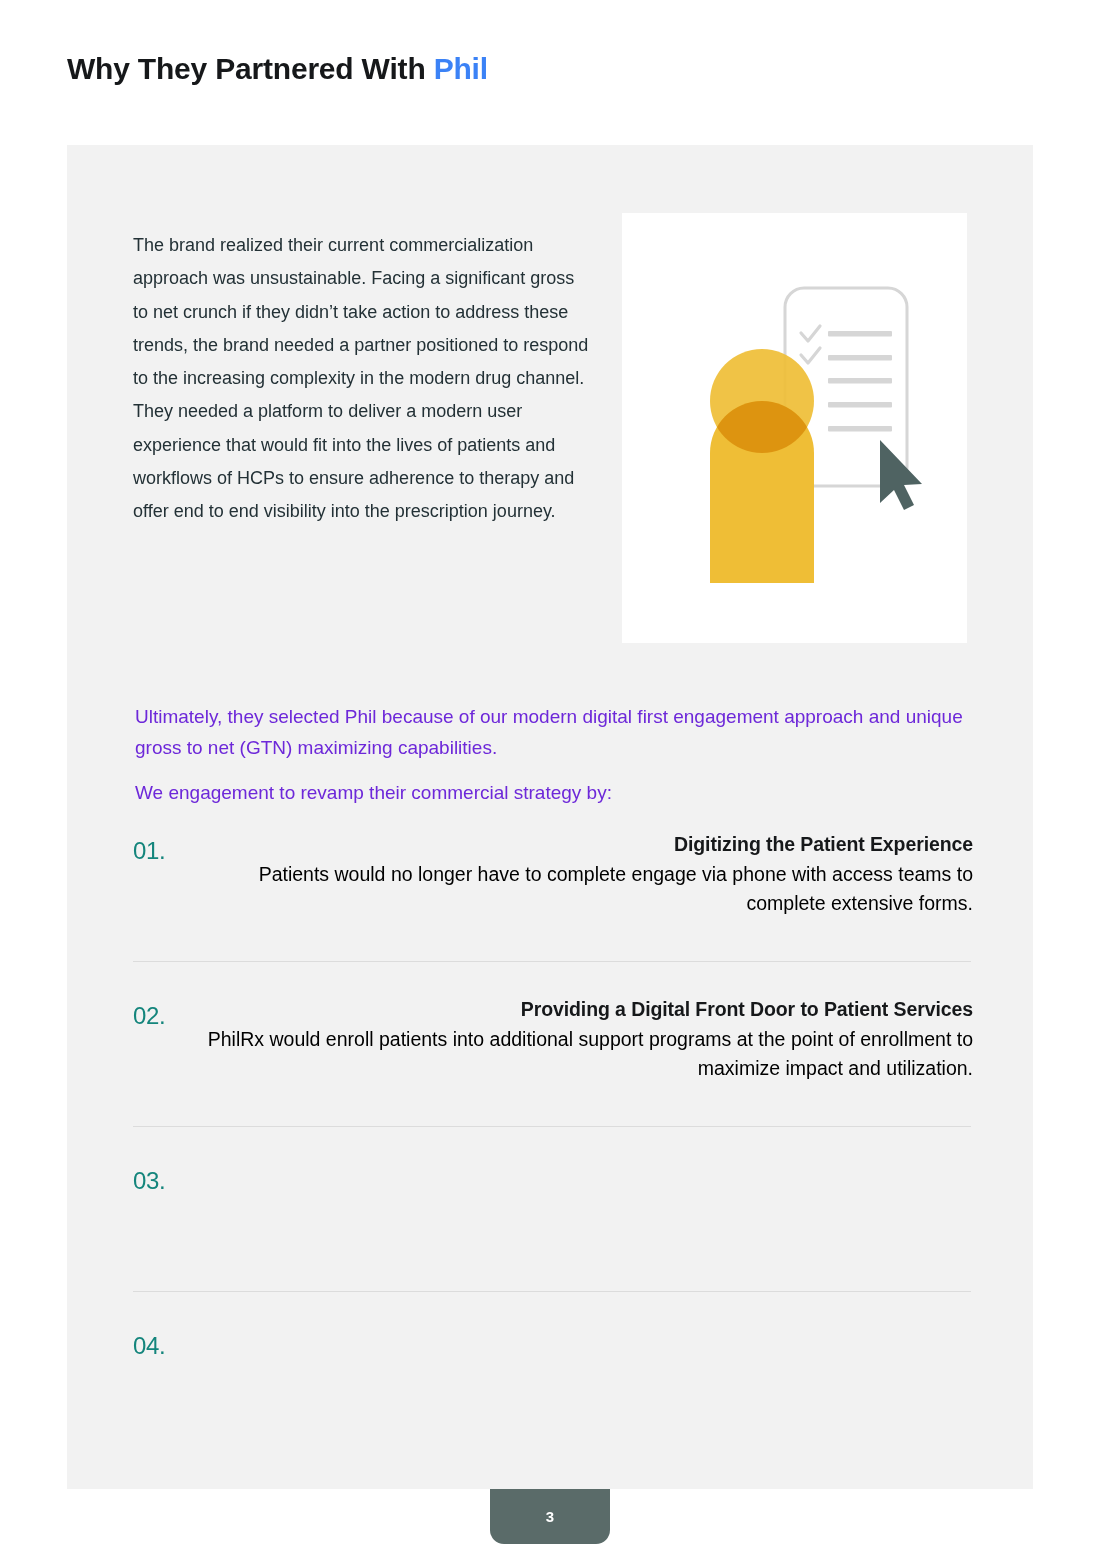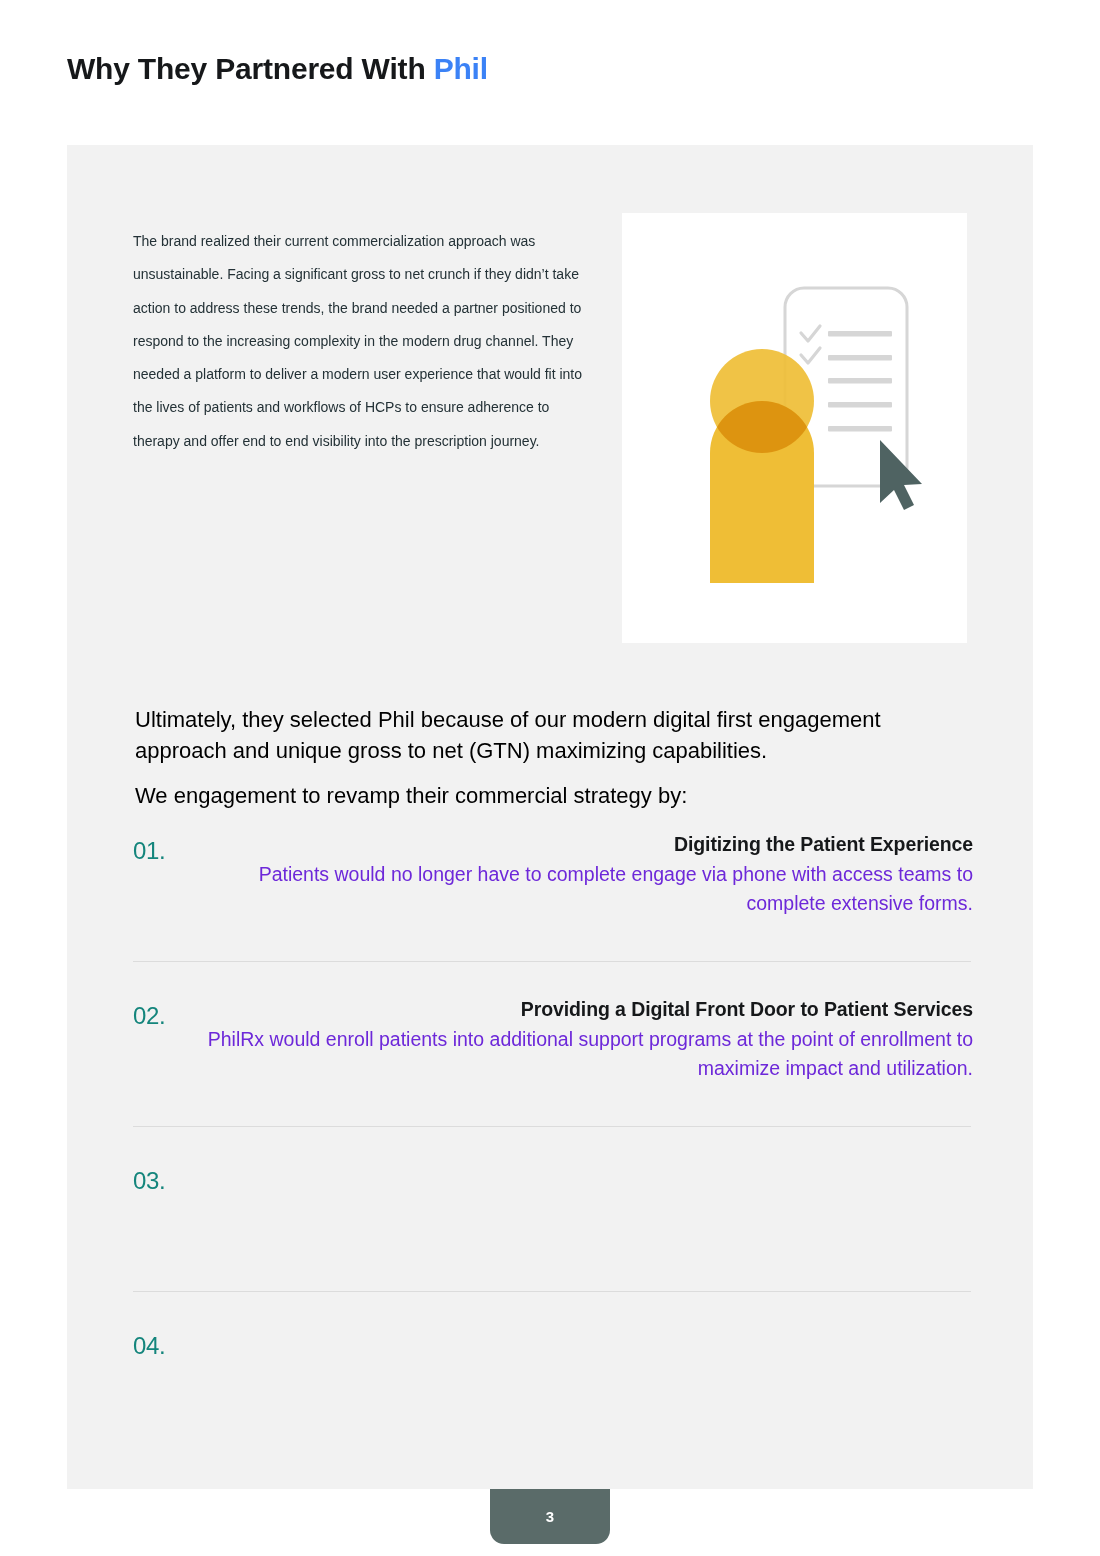"The brand realized their current" .intro-text { font-size: 14px -> 18px }
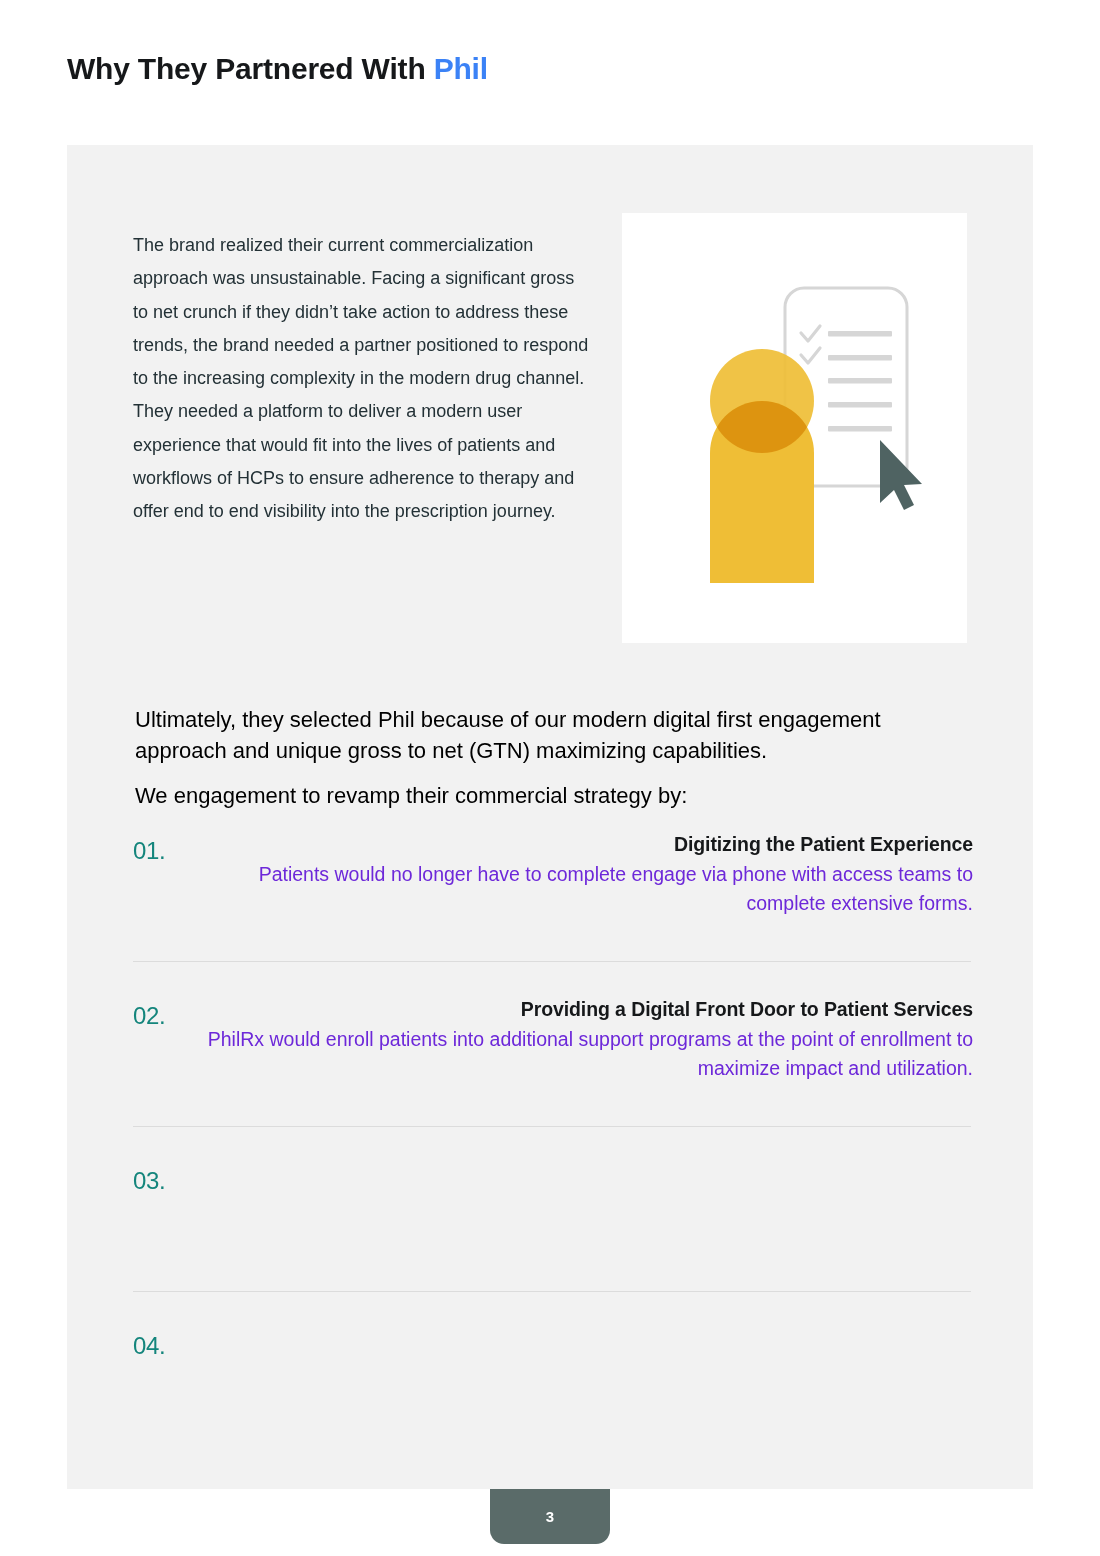"Ultimately, they selected Phil because" .body-para { color: #000000 -> #6d28d9; font-size: 22px -> 19px }
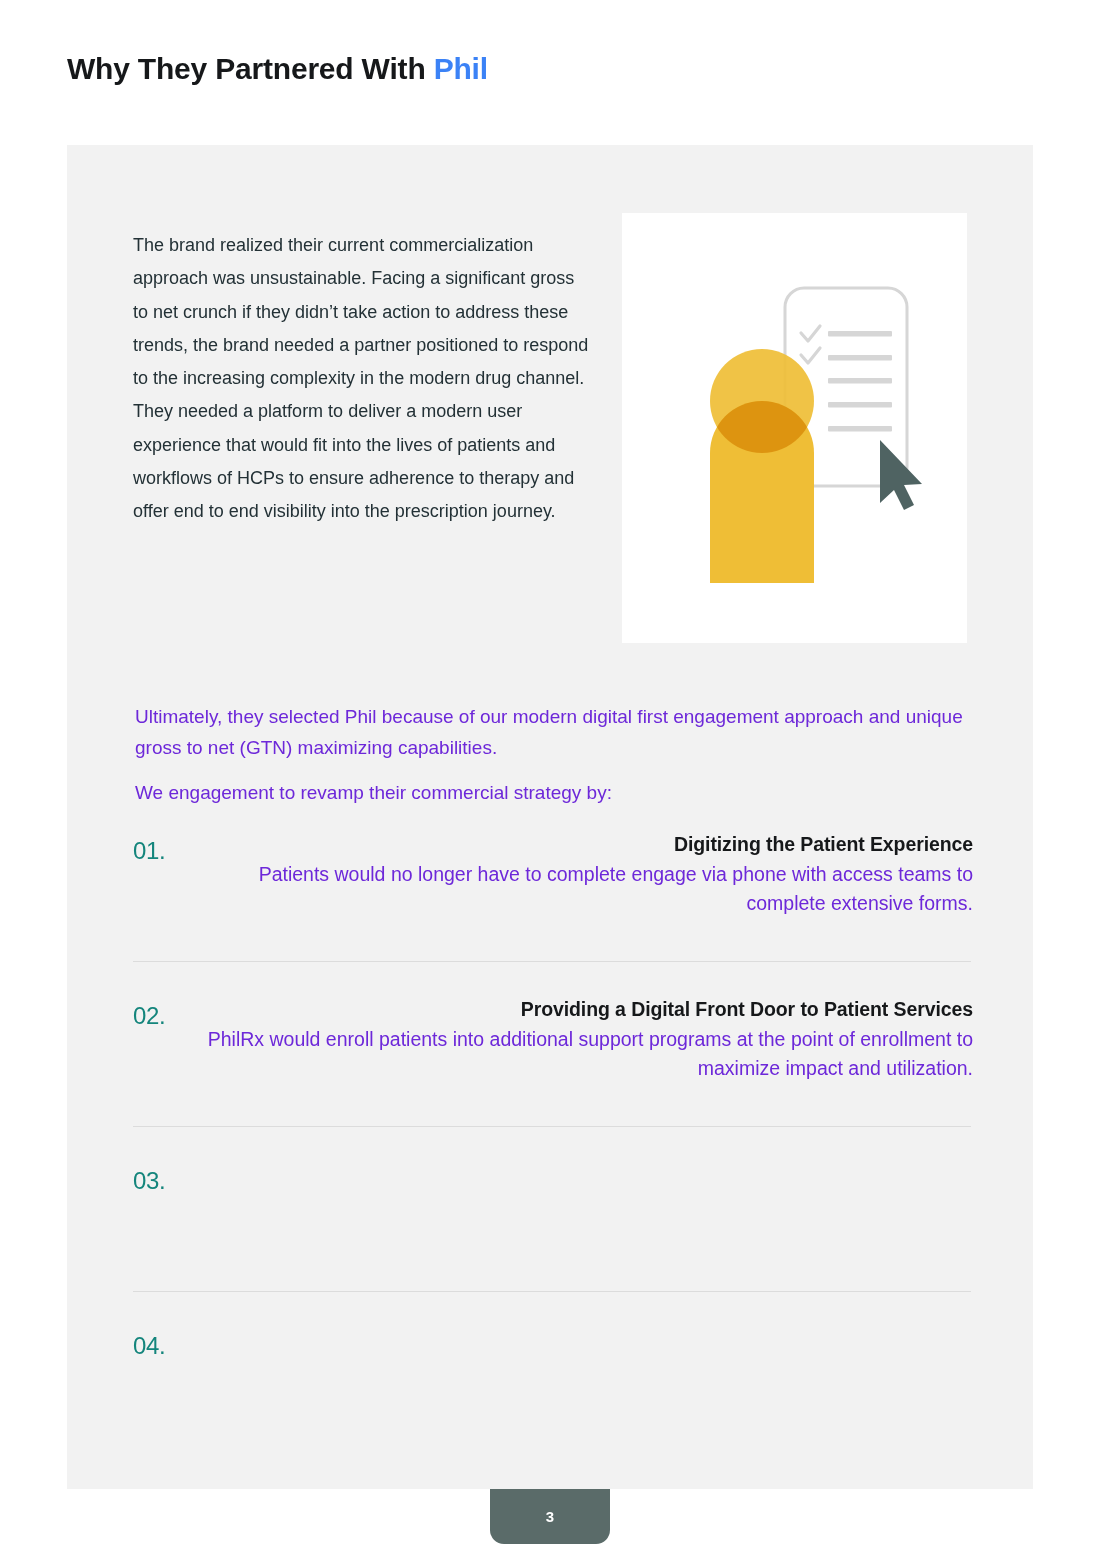"Patients would no longer have" .item-desc { color: #6d28d9 -> #000000 }
